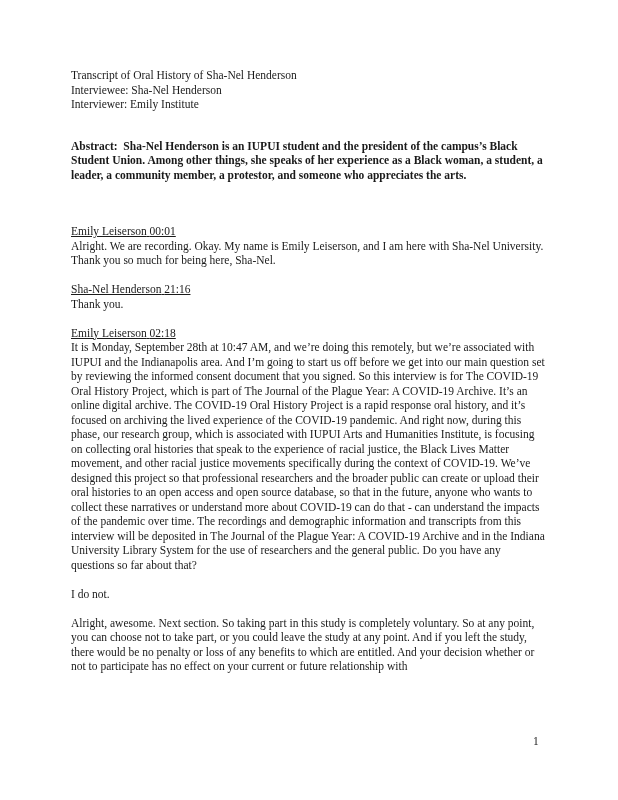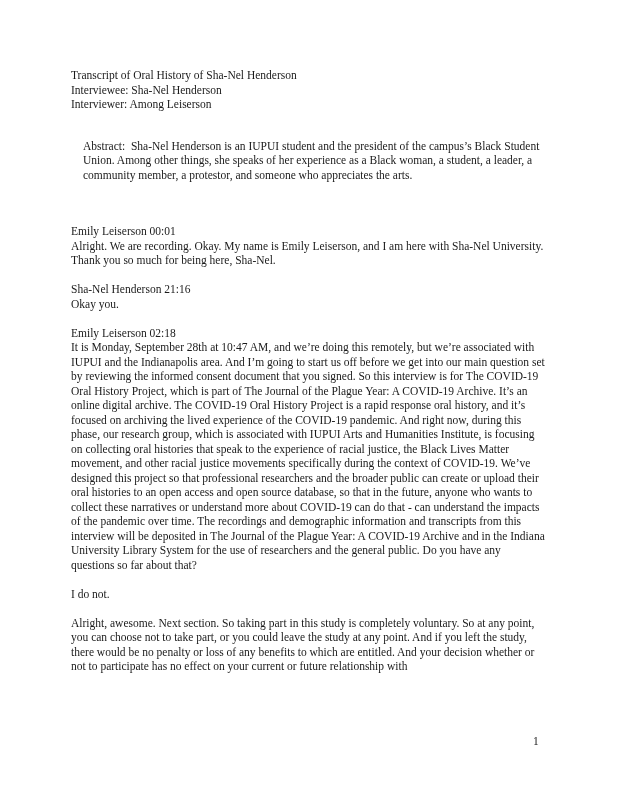"Interviewer: Among Leiserson" div.header-line { text: Among Leiserson -> Emily Institute }
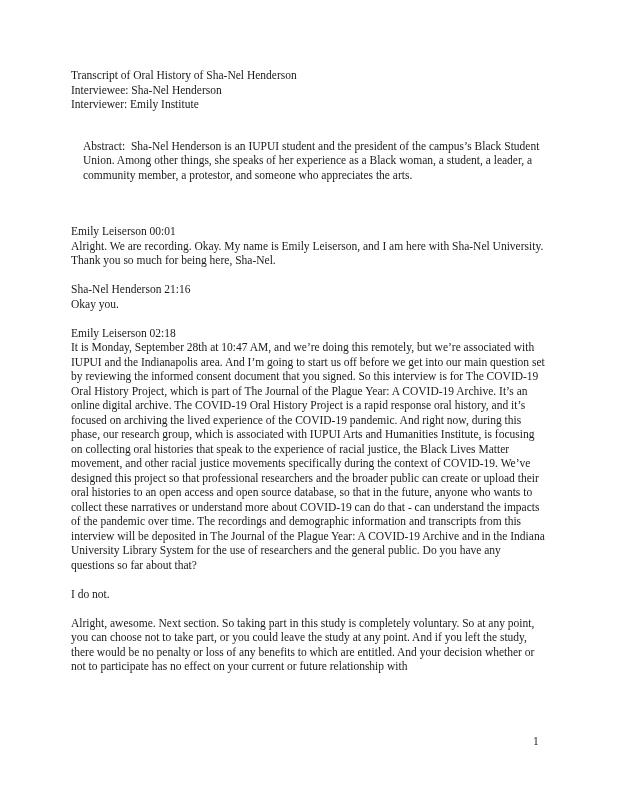"Abstract: Sha-Nel Henderson is an" .abstract { font-weight: none -> bold; margin: 27px 0 42px 12px -> 27px 0 42px 0 }
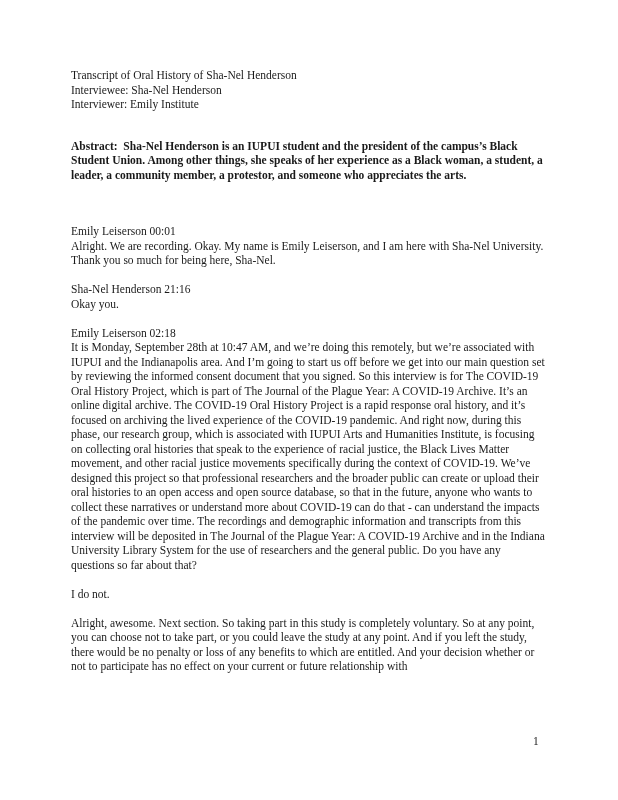"Emily Leiserson 00:01" .speaker-line { text-decoration: none -> underline }
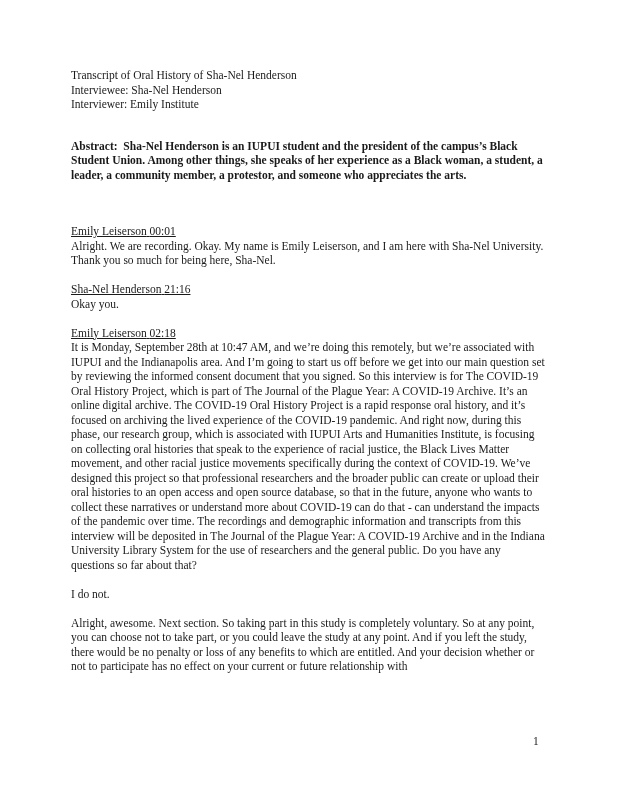"Okay you." div.entry-text { text: Okay -> Thank }
